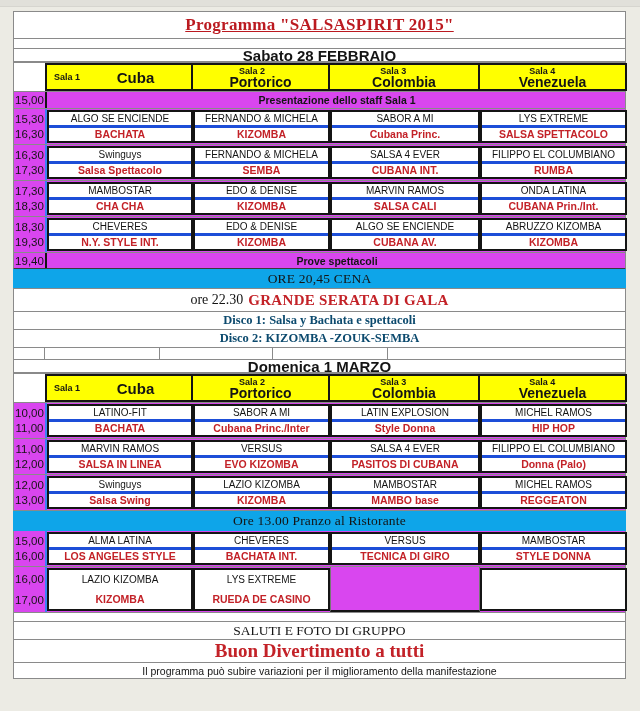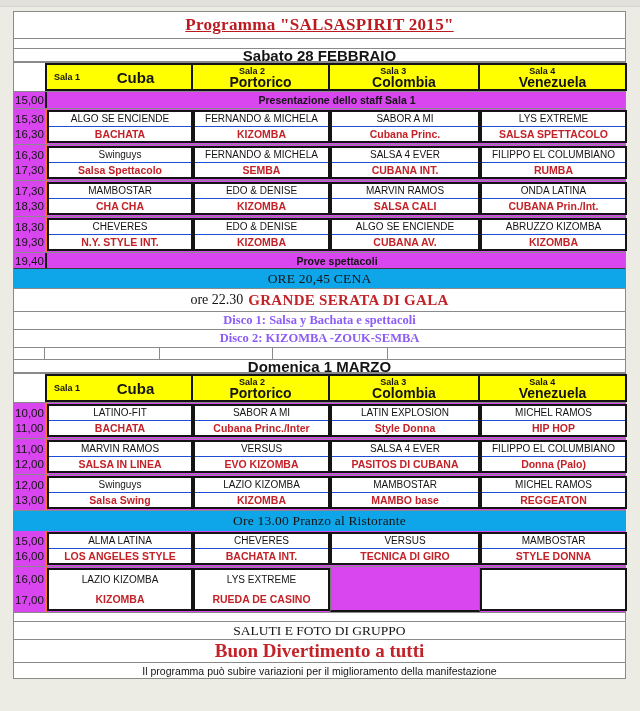"15,30" .block-row .tcell { border-right: 2px solid #f97316 -> 2px solid #3b82f6 }
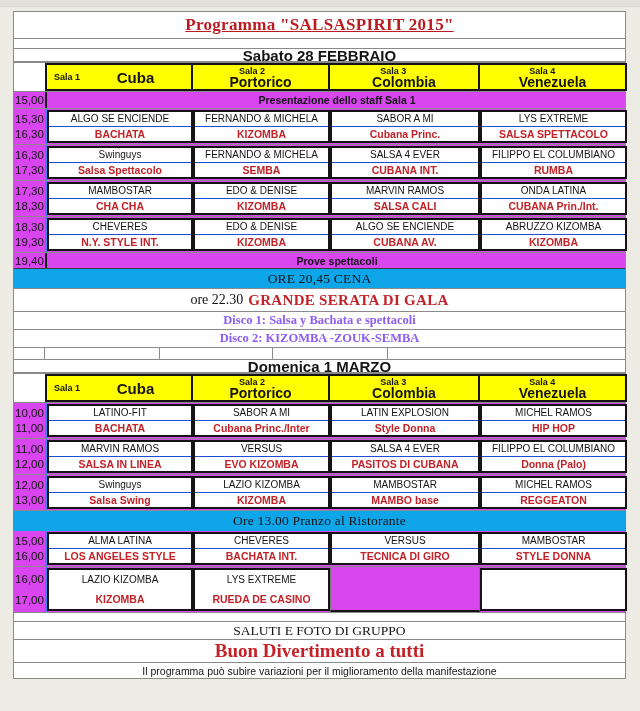"ALGO SE ENCIENDE" .nm { border-bottom: 1px solid #1d4ed8 -> 3px solid #1d4ed8 }
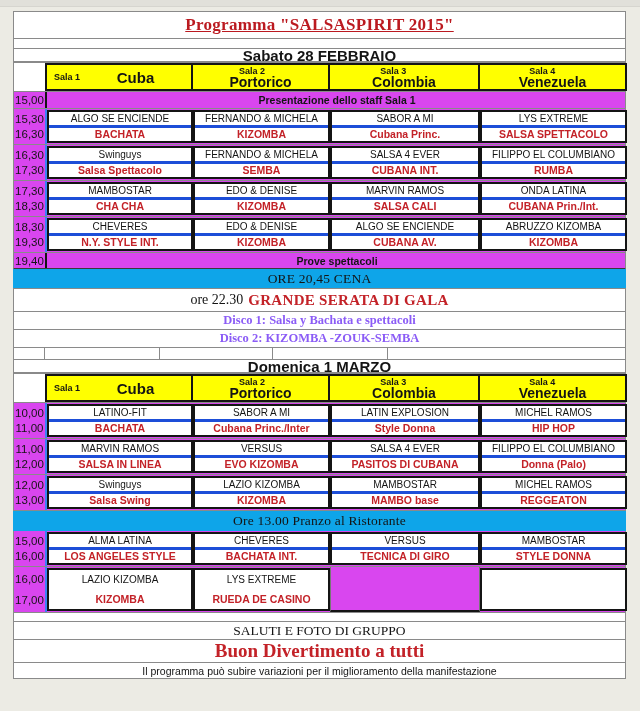"Disco 1: Salsa y Bachata" .gala-r2 { color: #8b5cf6 -> #0c4a6e }
